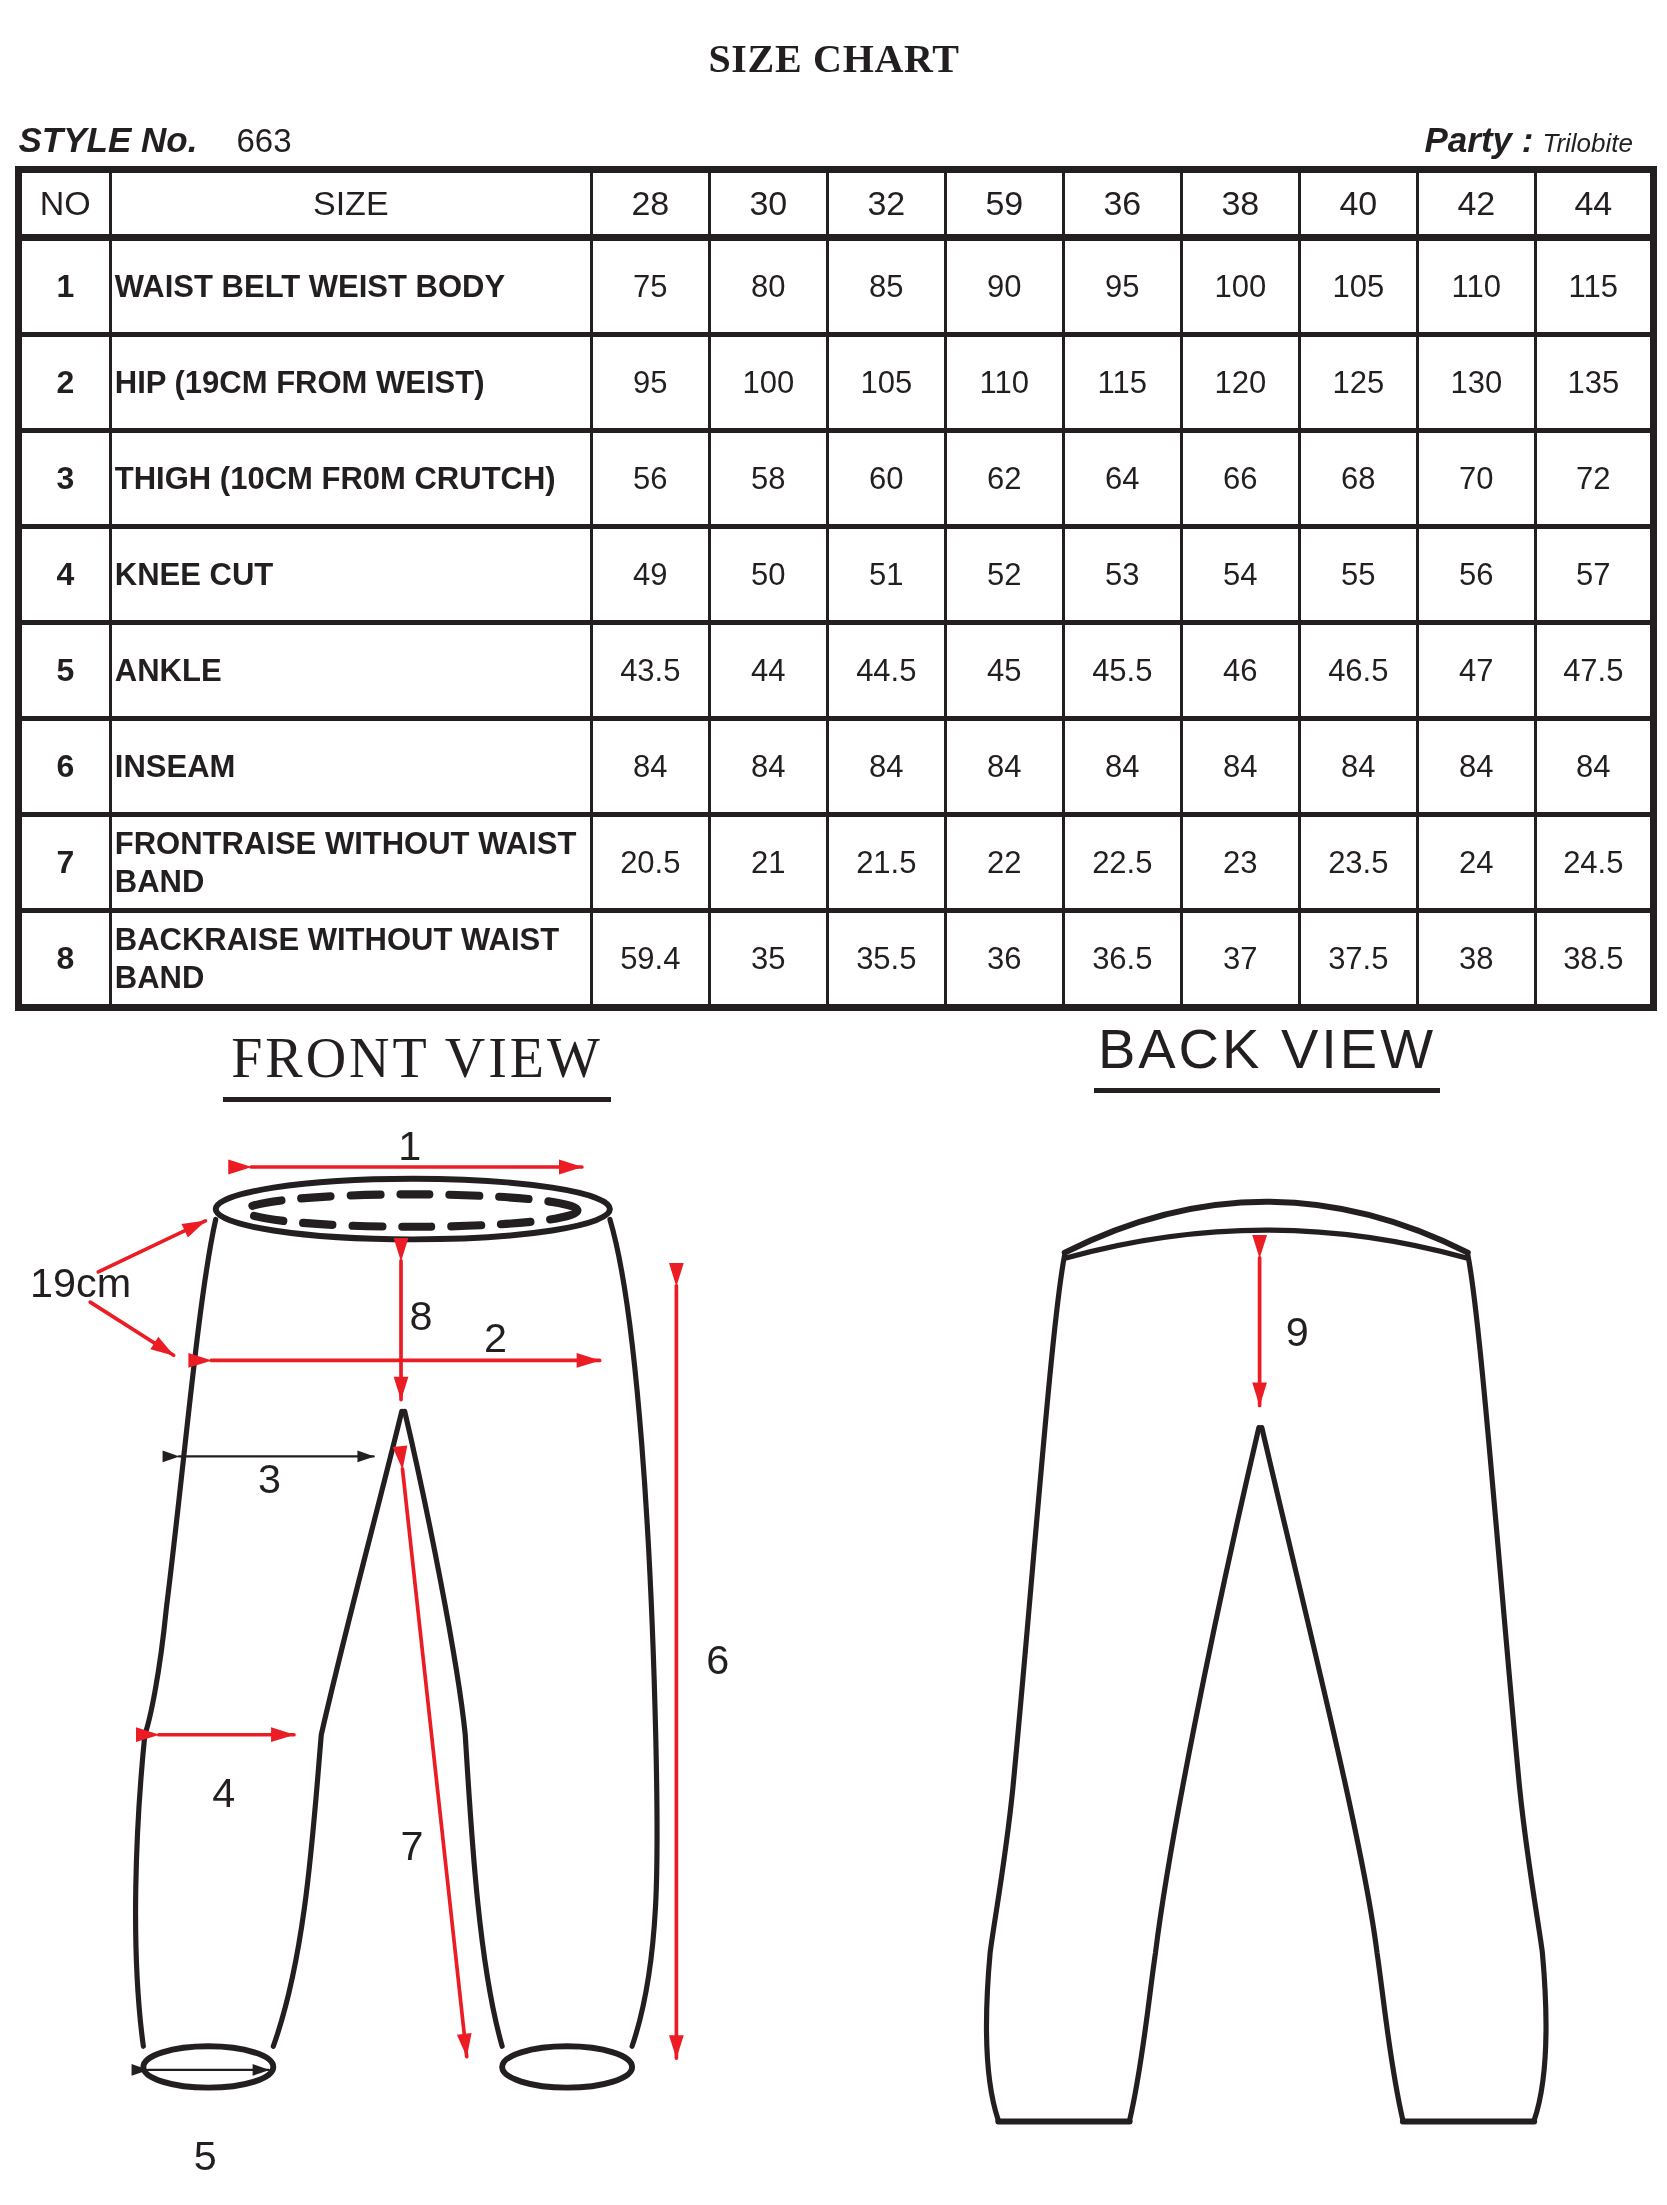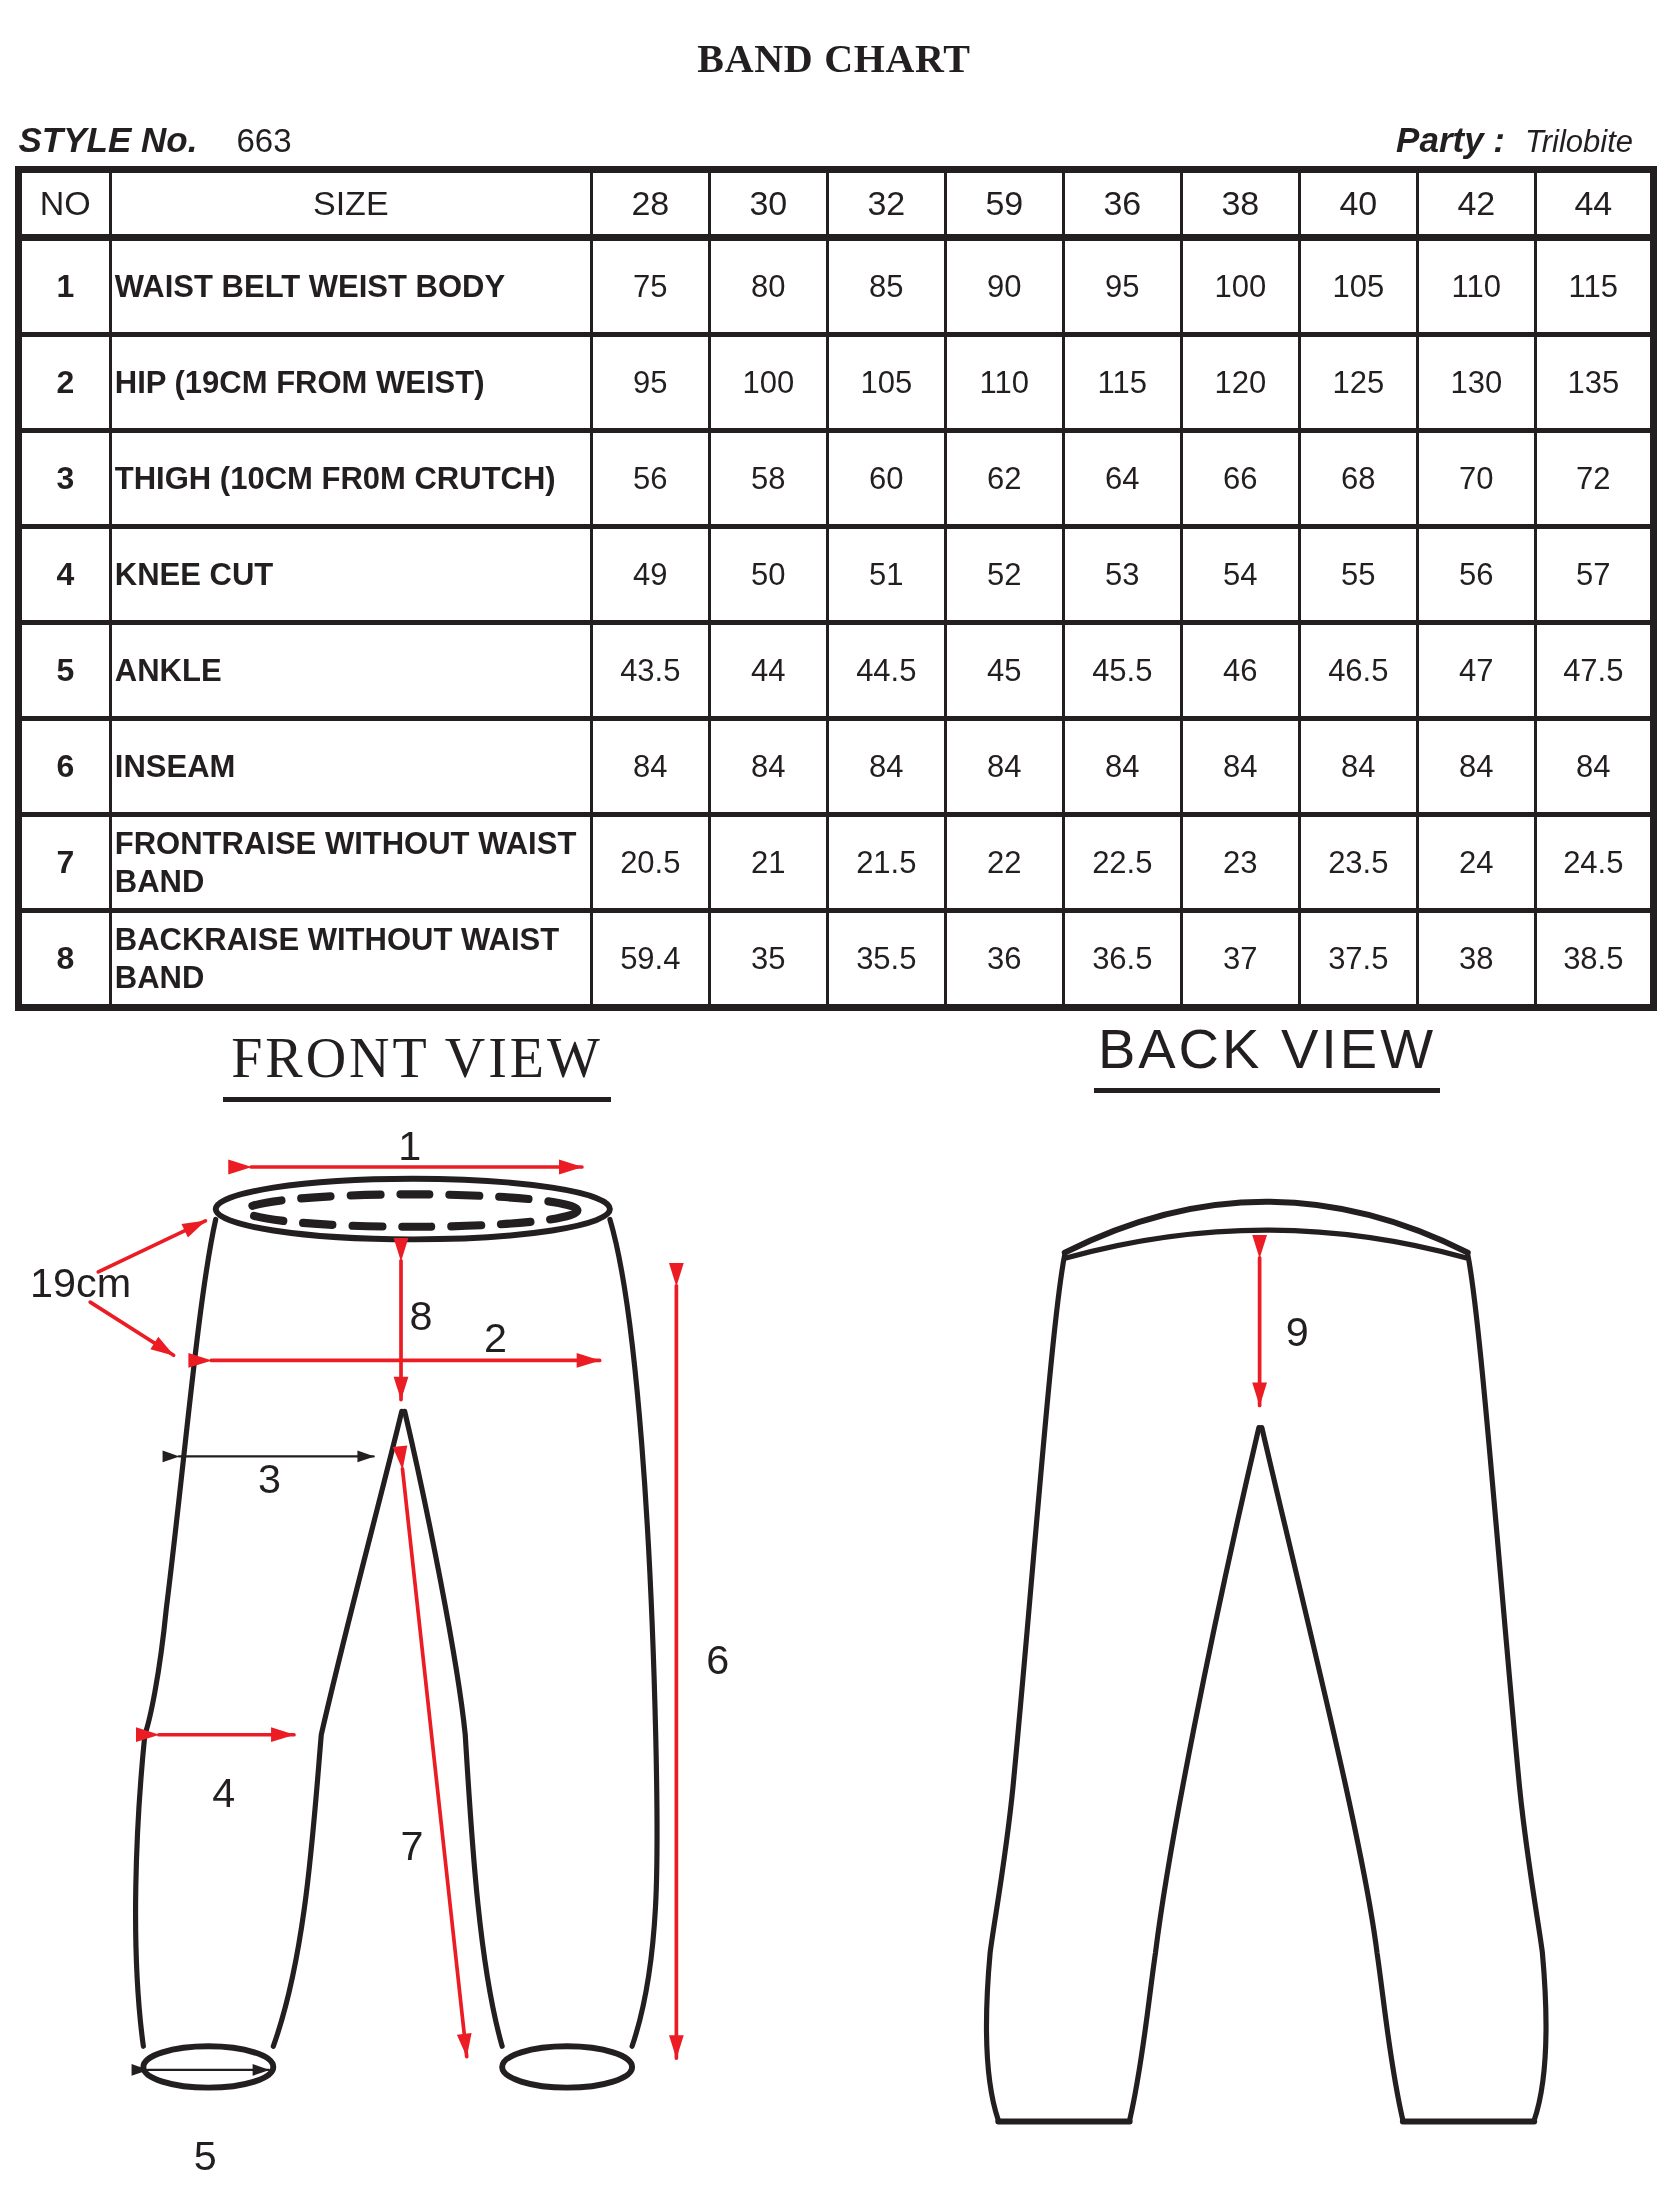"BAND CHART" div.doc-title { text: BAND -> SIZE }
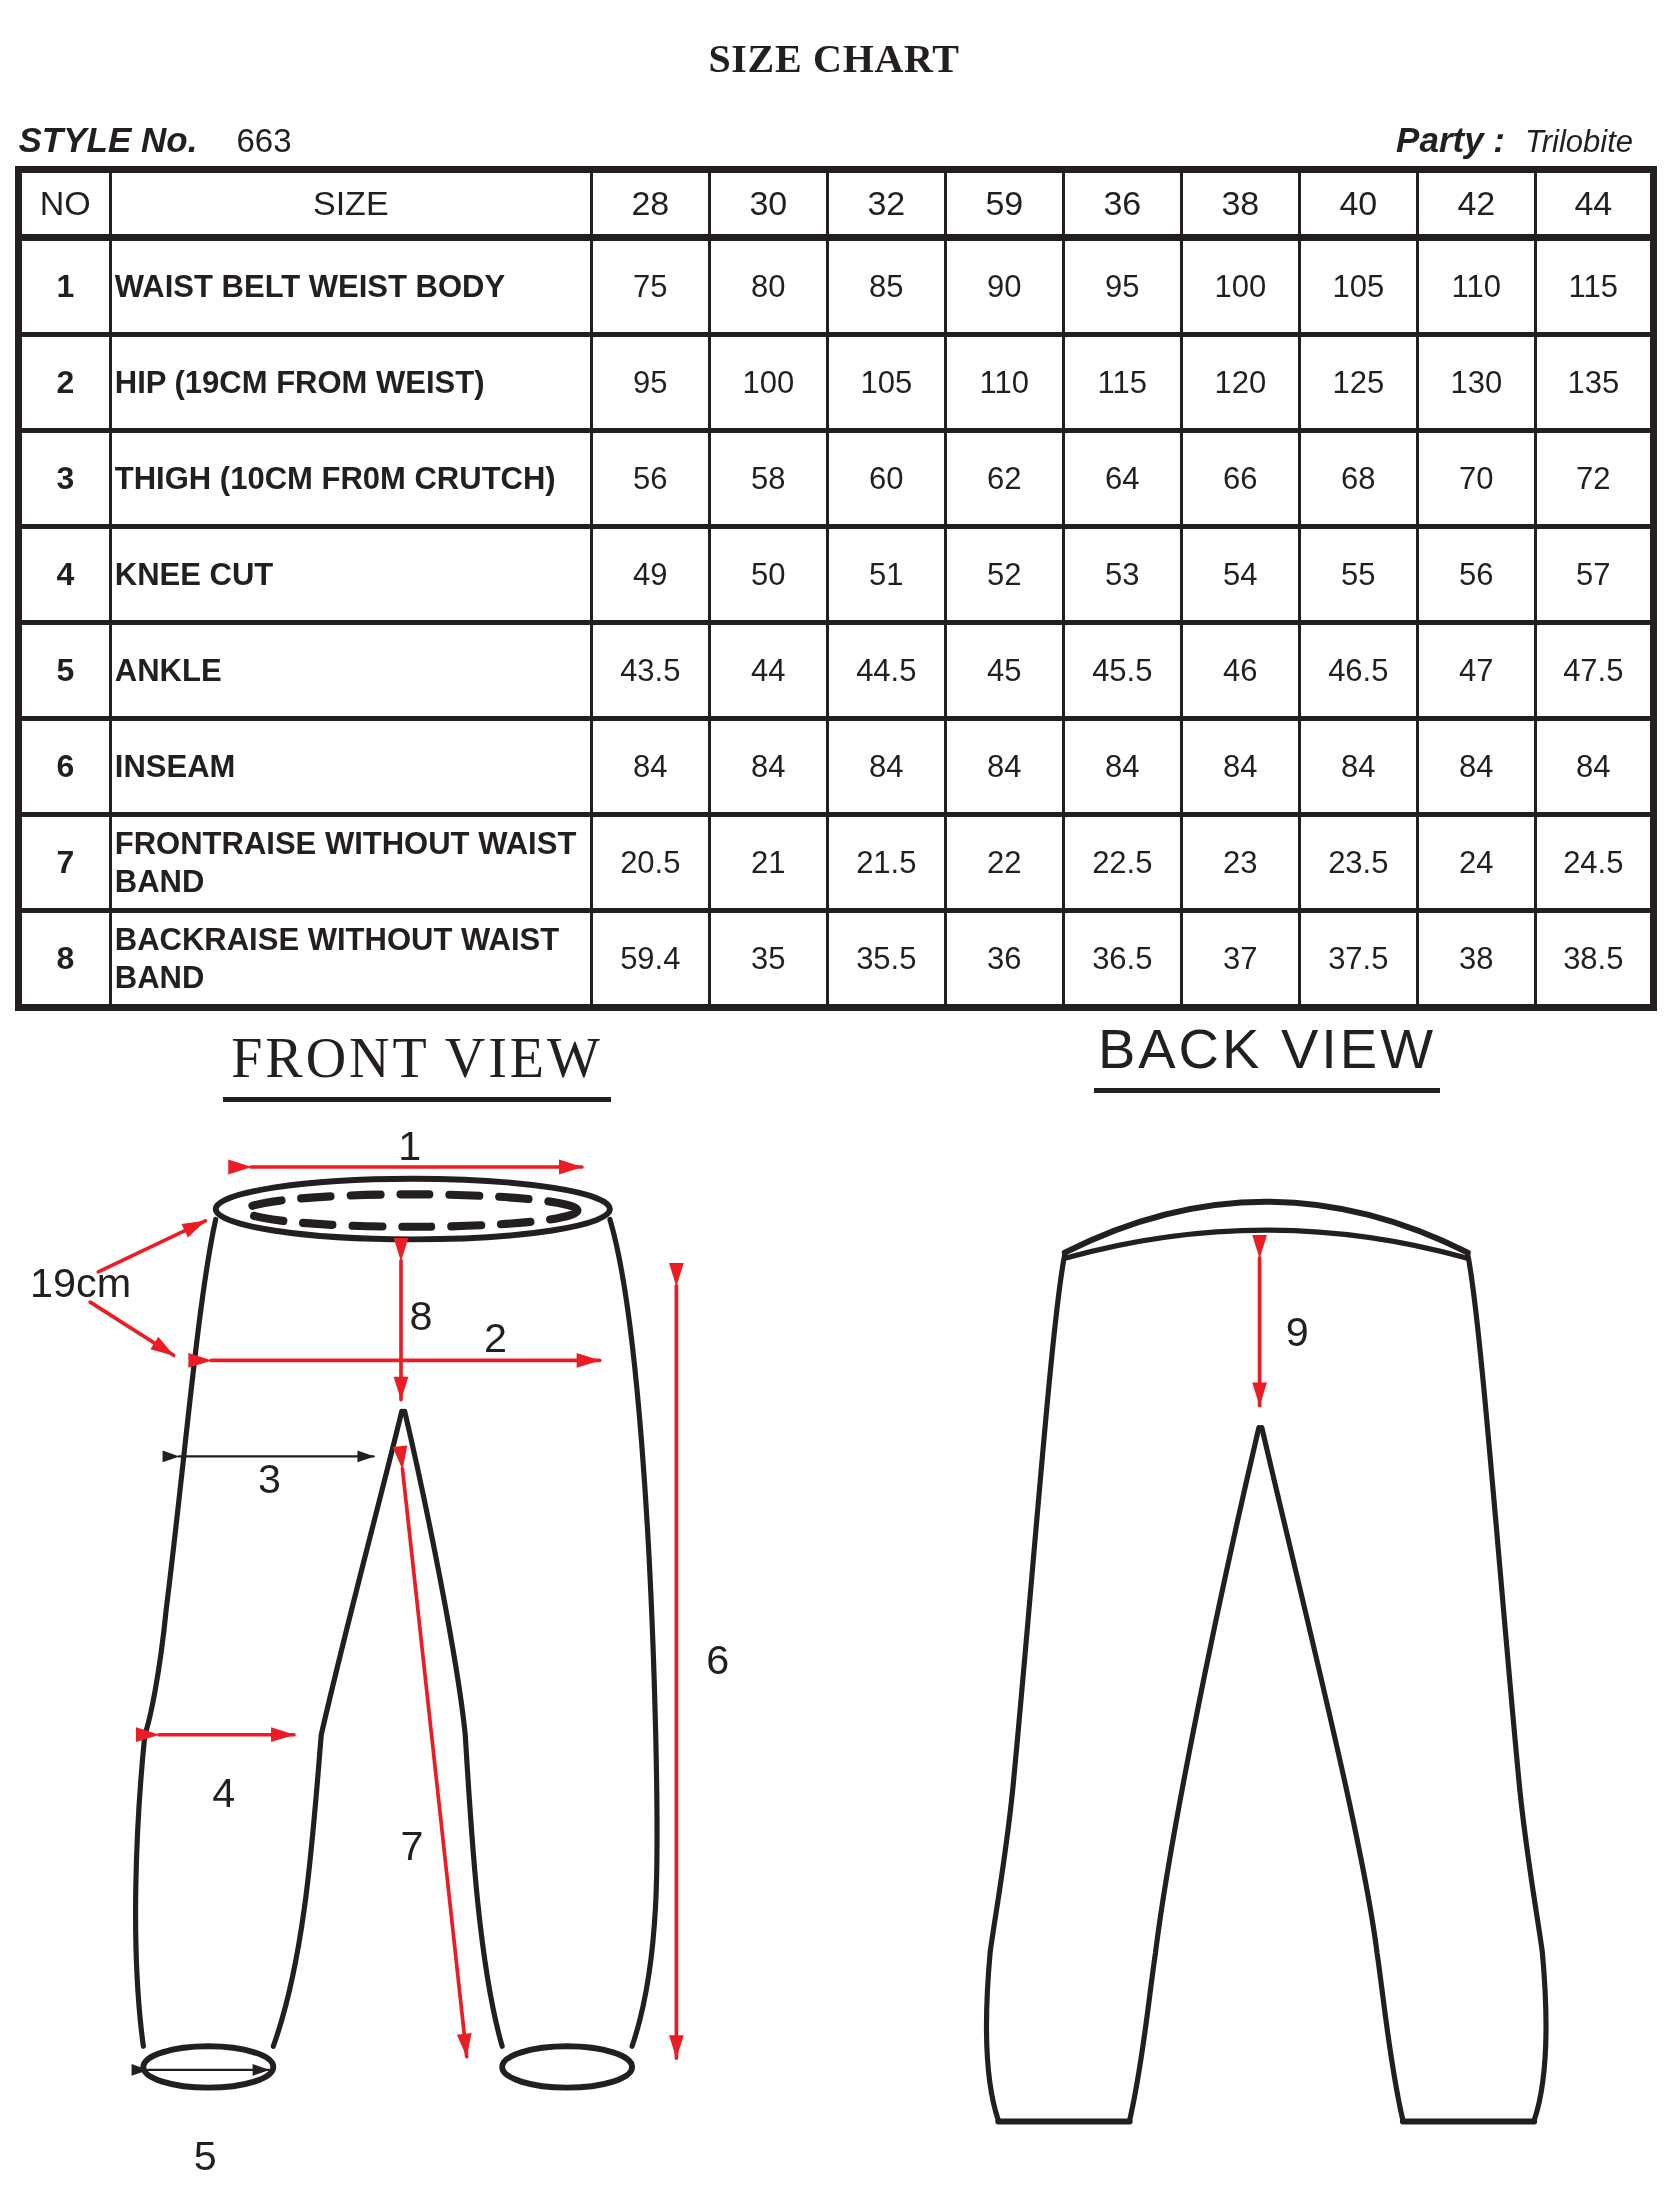"Trilobite" .party-value { font-size: 31px -> 26px; margin-left: 20px -> 9px }
